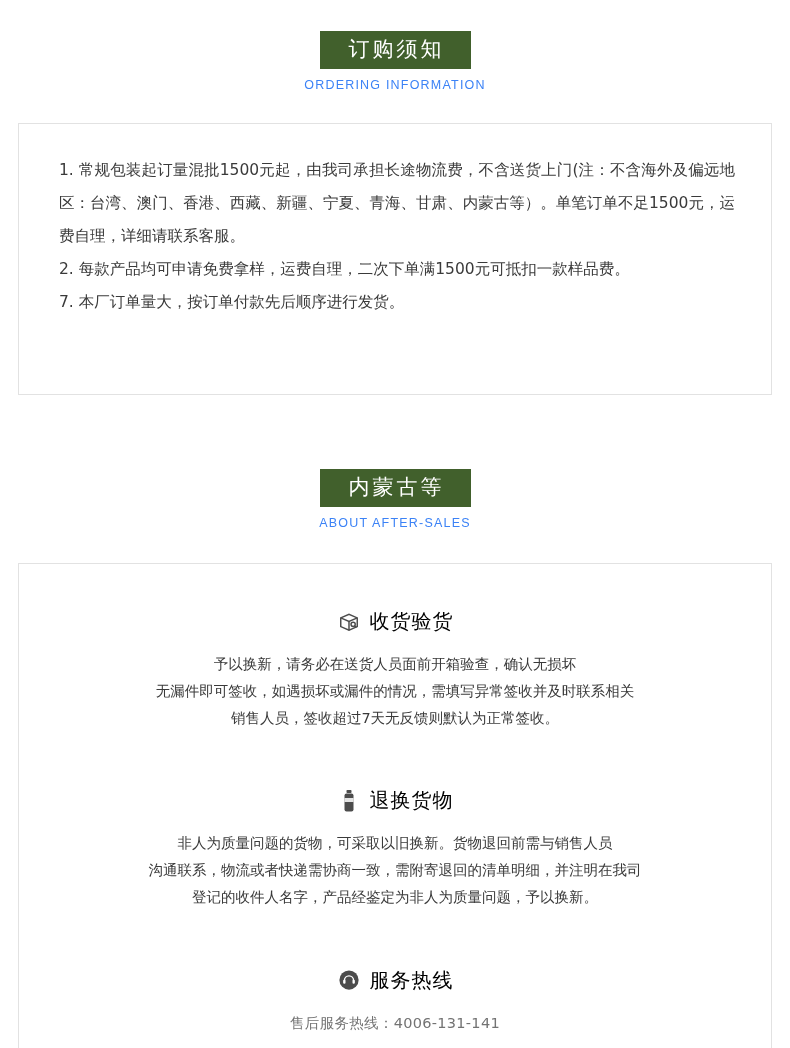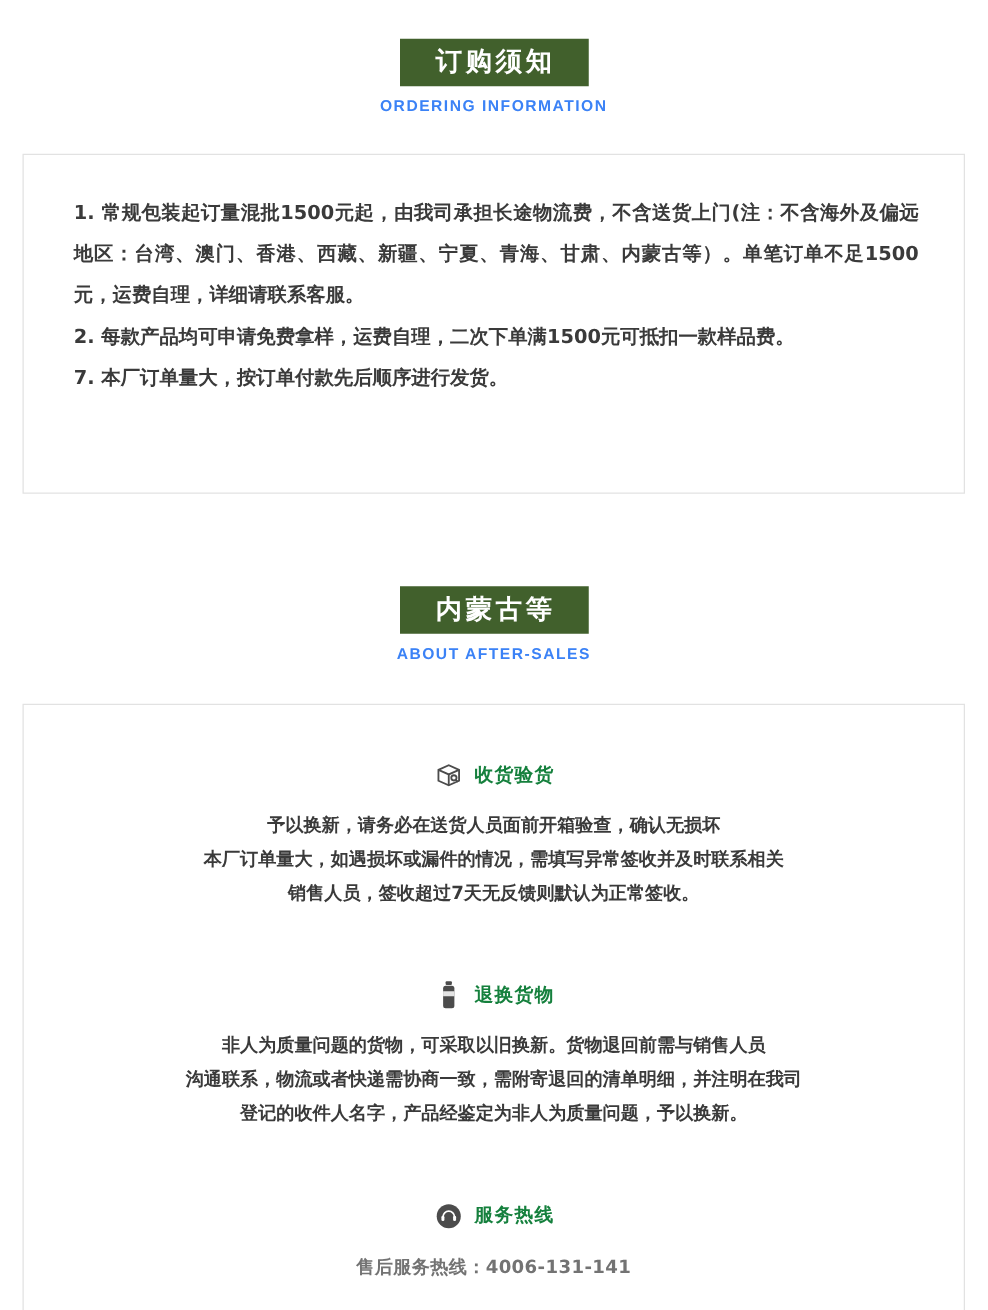"订购须知" .page { font-weight: bold -> none }
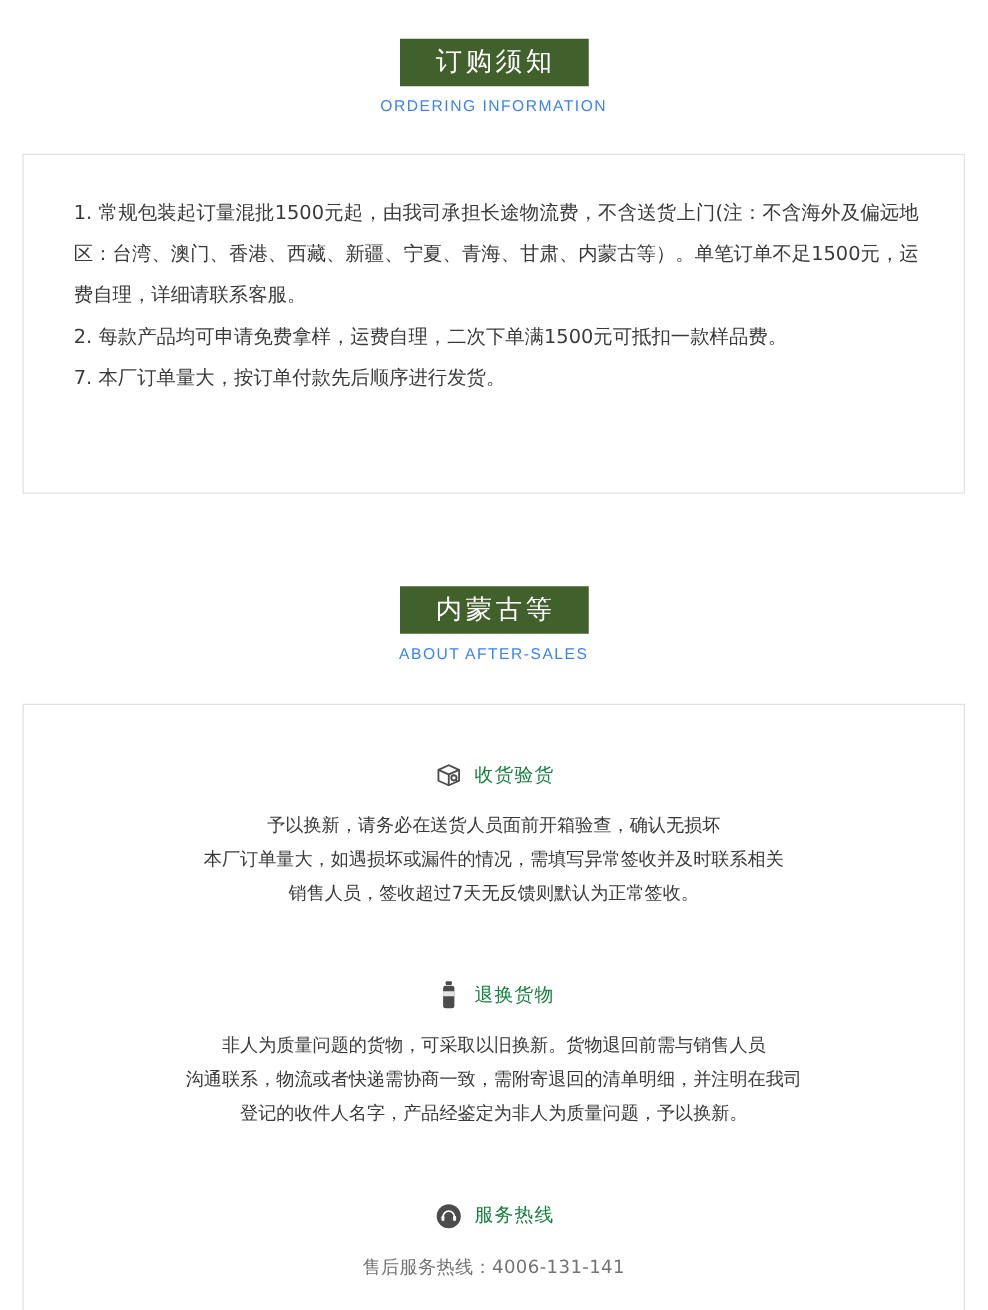"收货验货" .as-title .tx { color: #15803d -> #000000; font-size: 15px -> 20px }
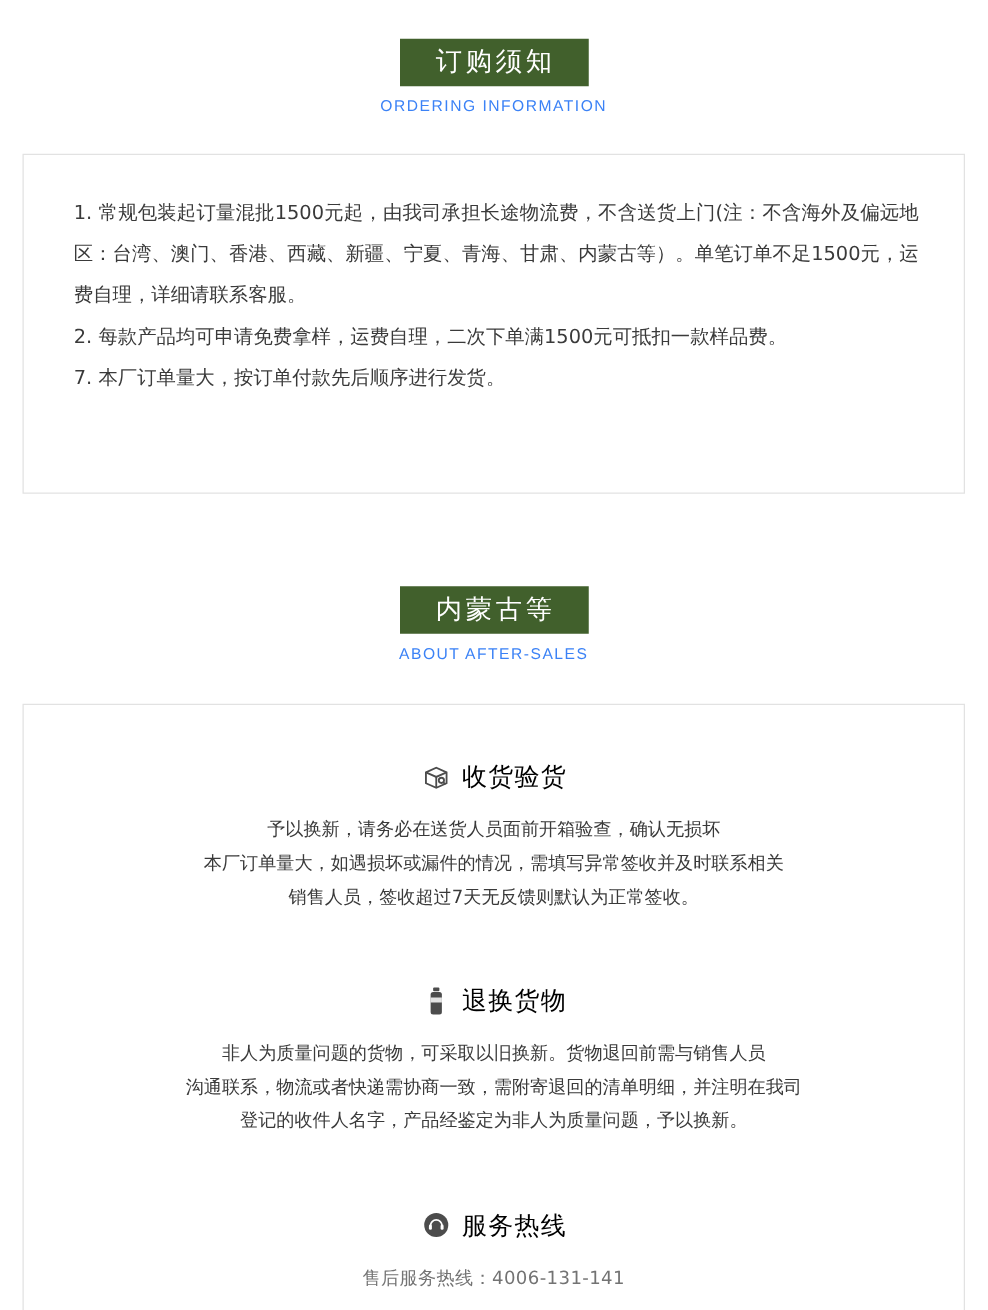"本厂订单量大，如遇损坏或漏件的情况，需填写异常签收并及时联系相关" div { text: 本厂订单量大 -> 无漏件即可签收 }
